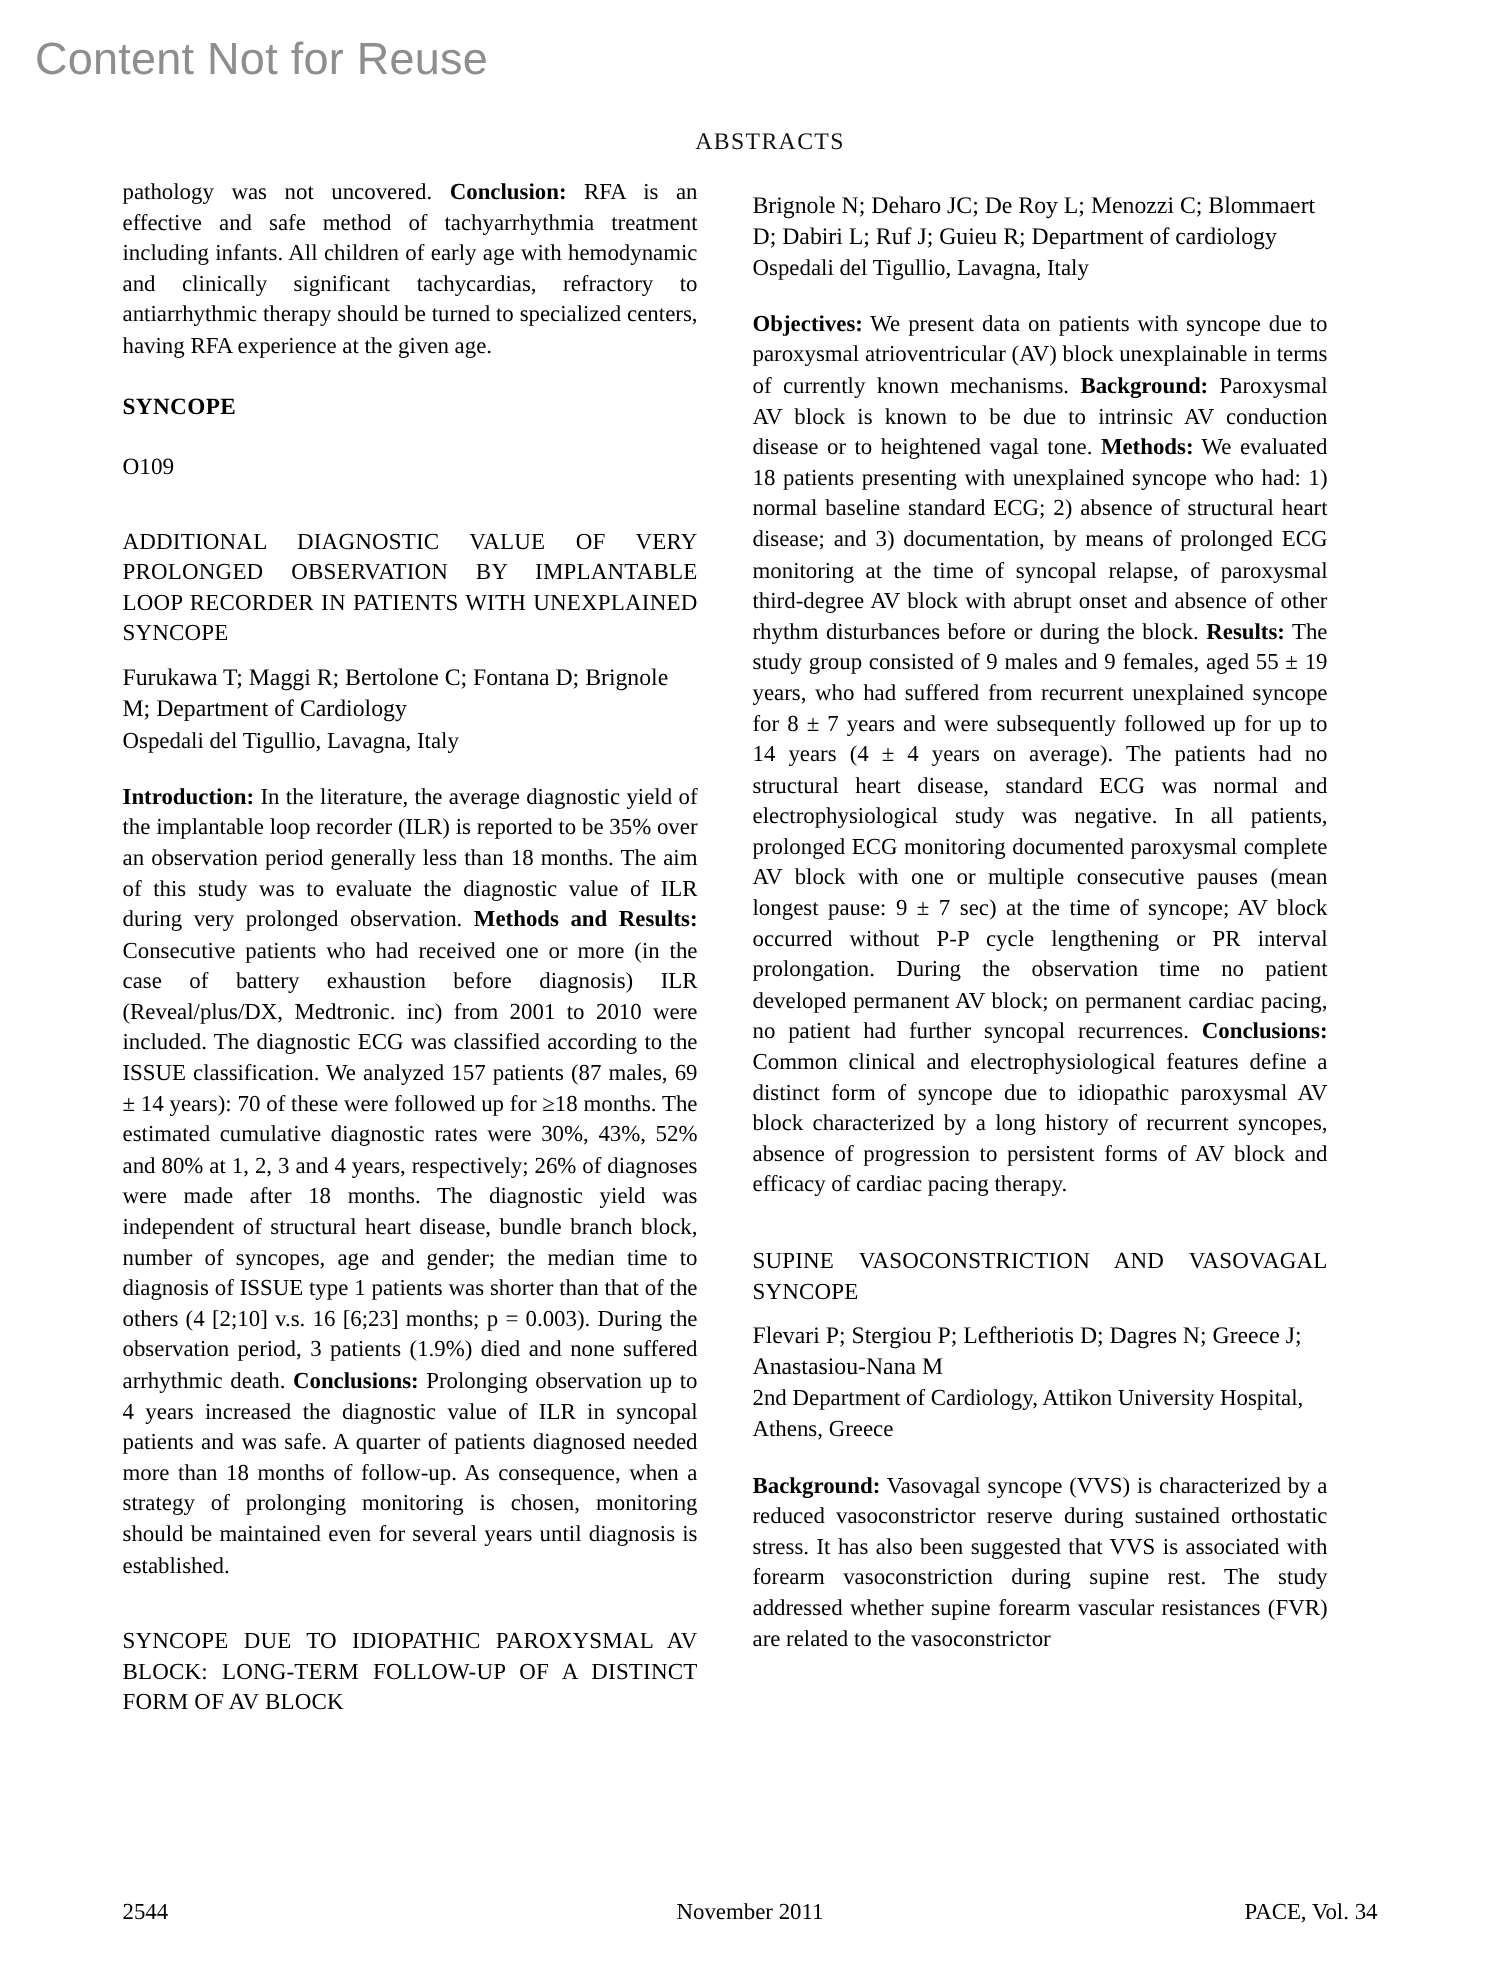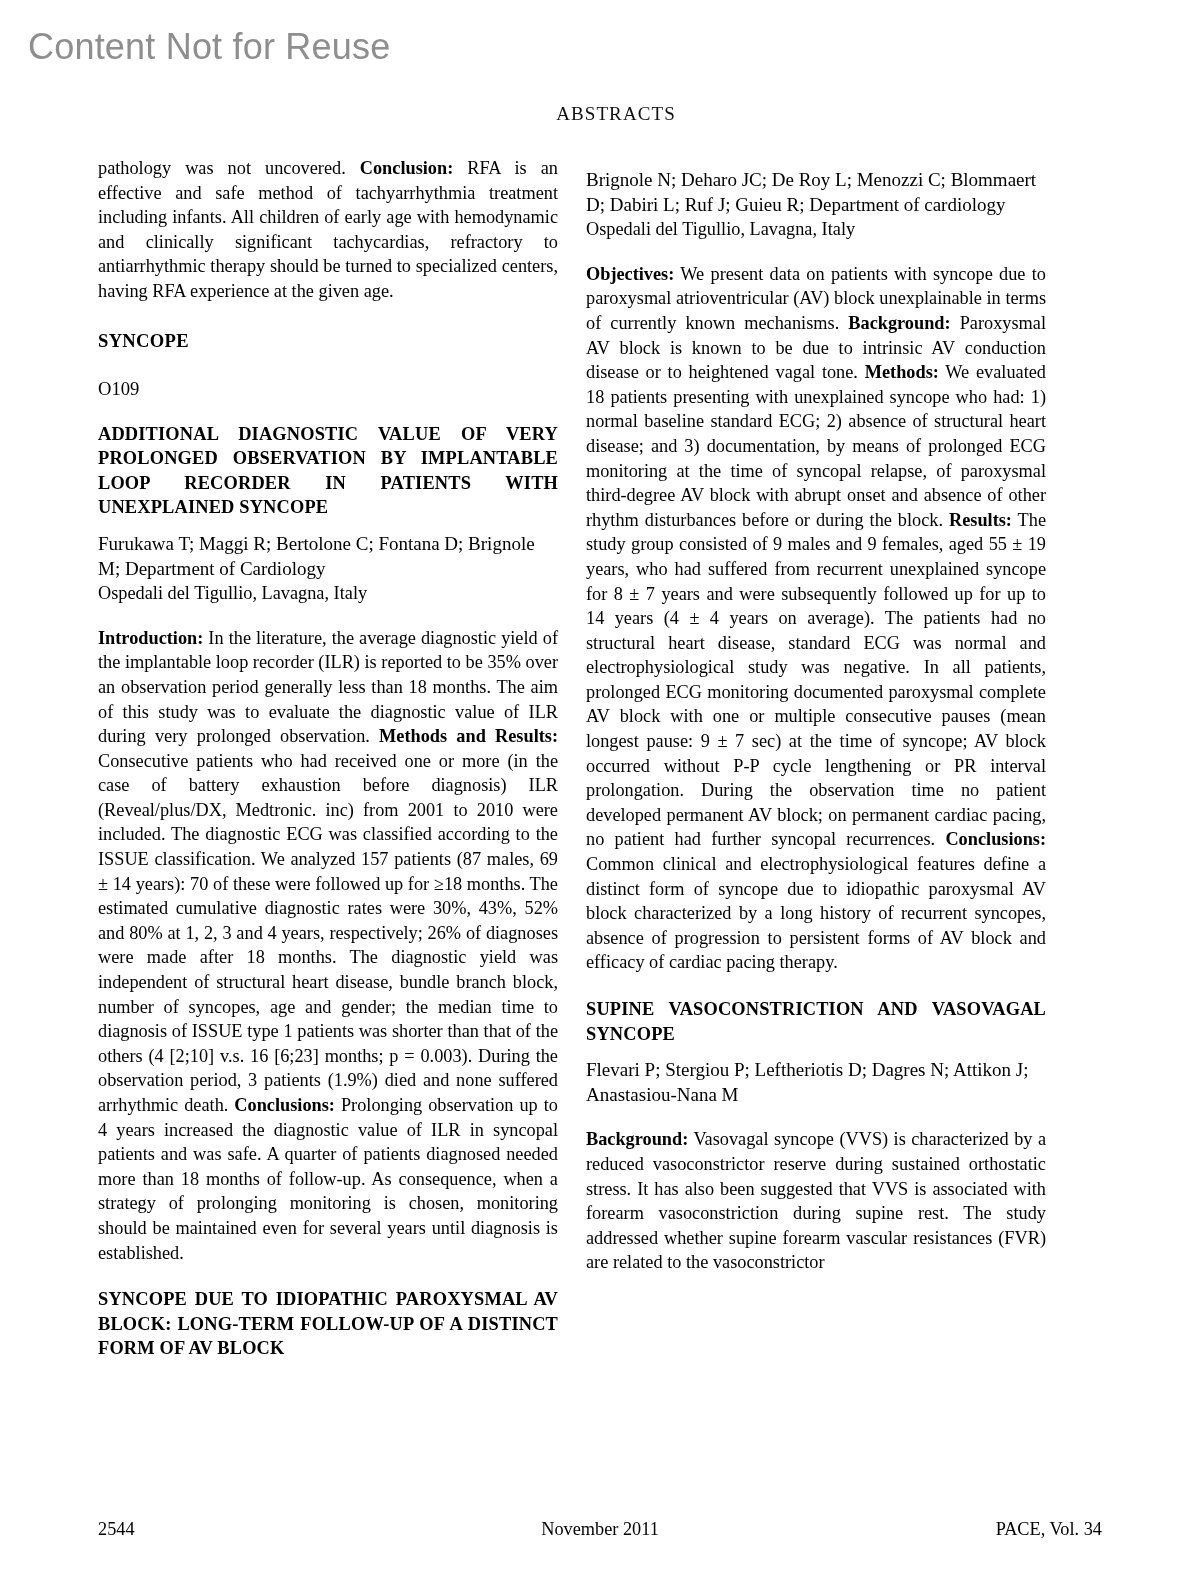"pathology was not uncovered. Conclusion:" .columns { gap: 28px -> 44px; top: 156px -> 141px }
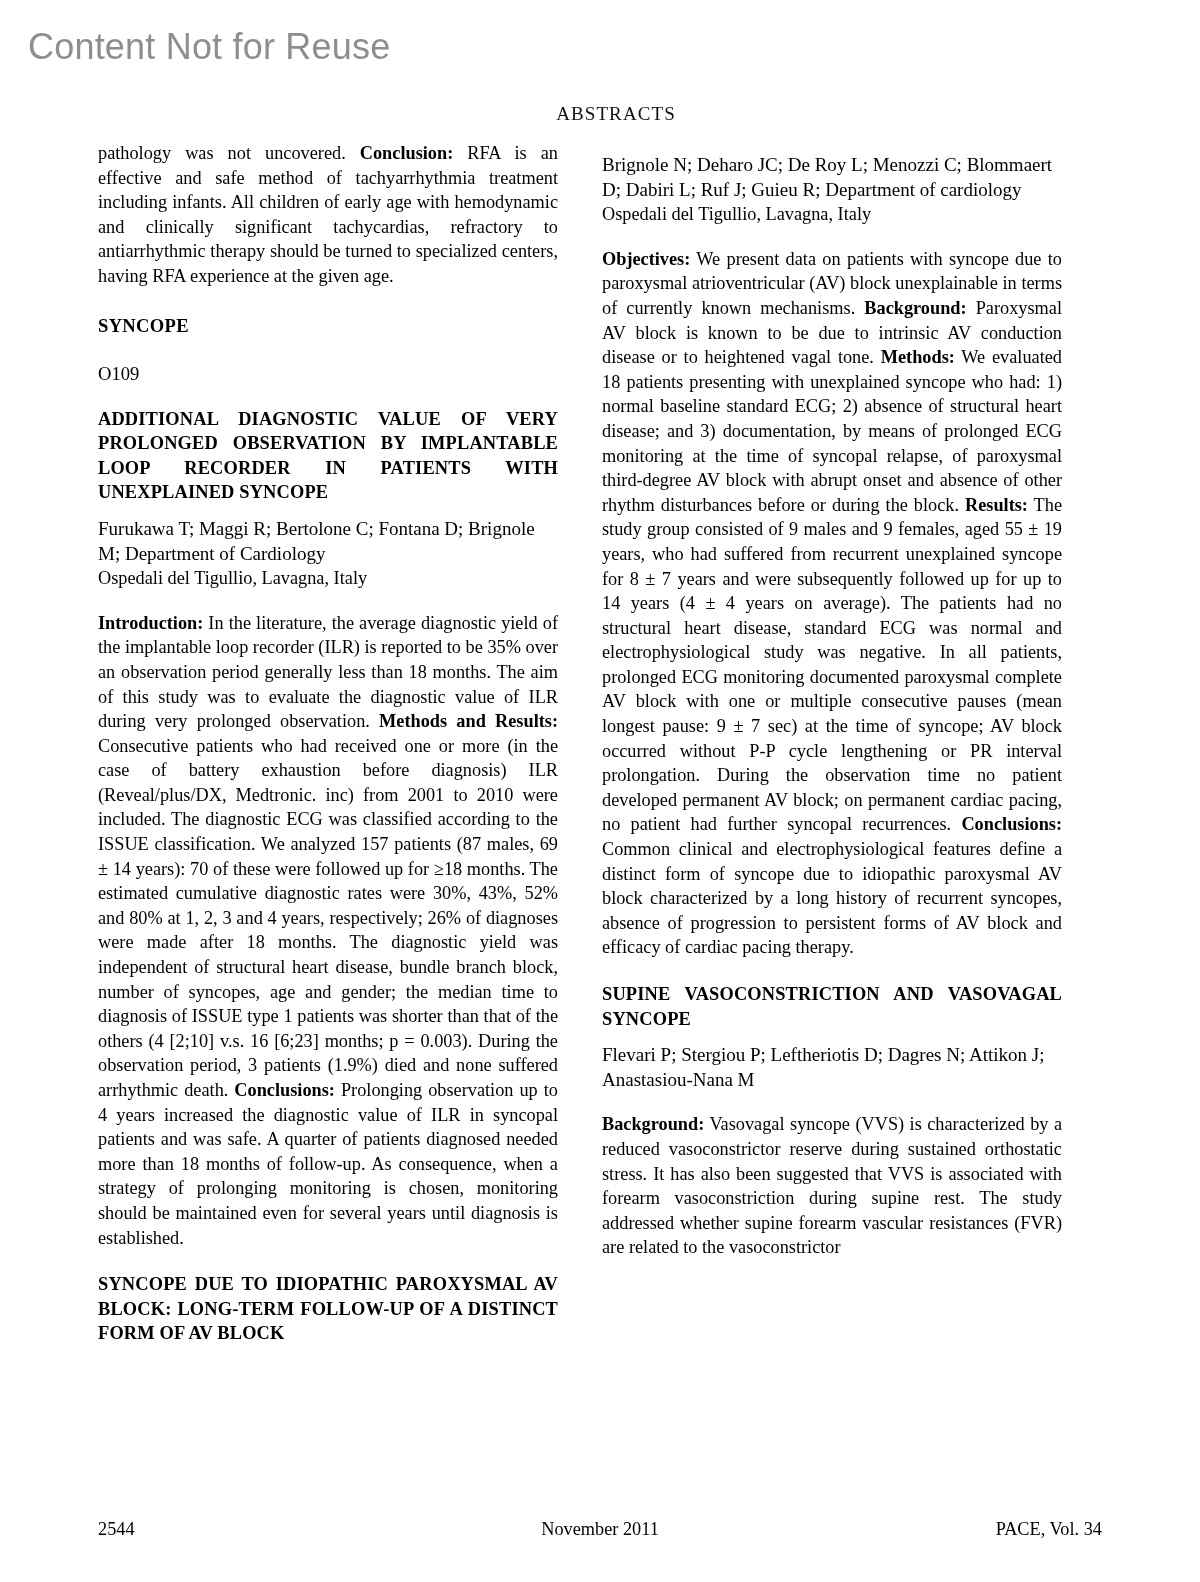"ADDITIONAL DIAGNOSTIC VALUE OF VERY" .title { font-weight: bold -> normal; margin-top: 22px -> 36px }
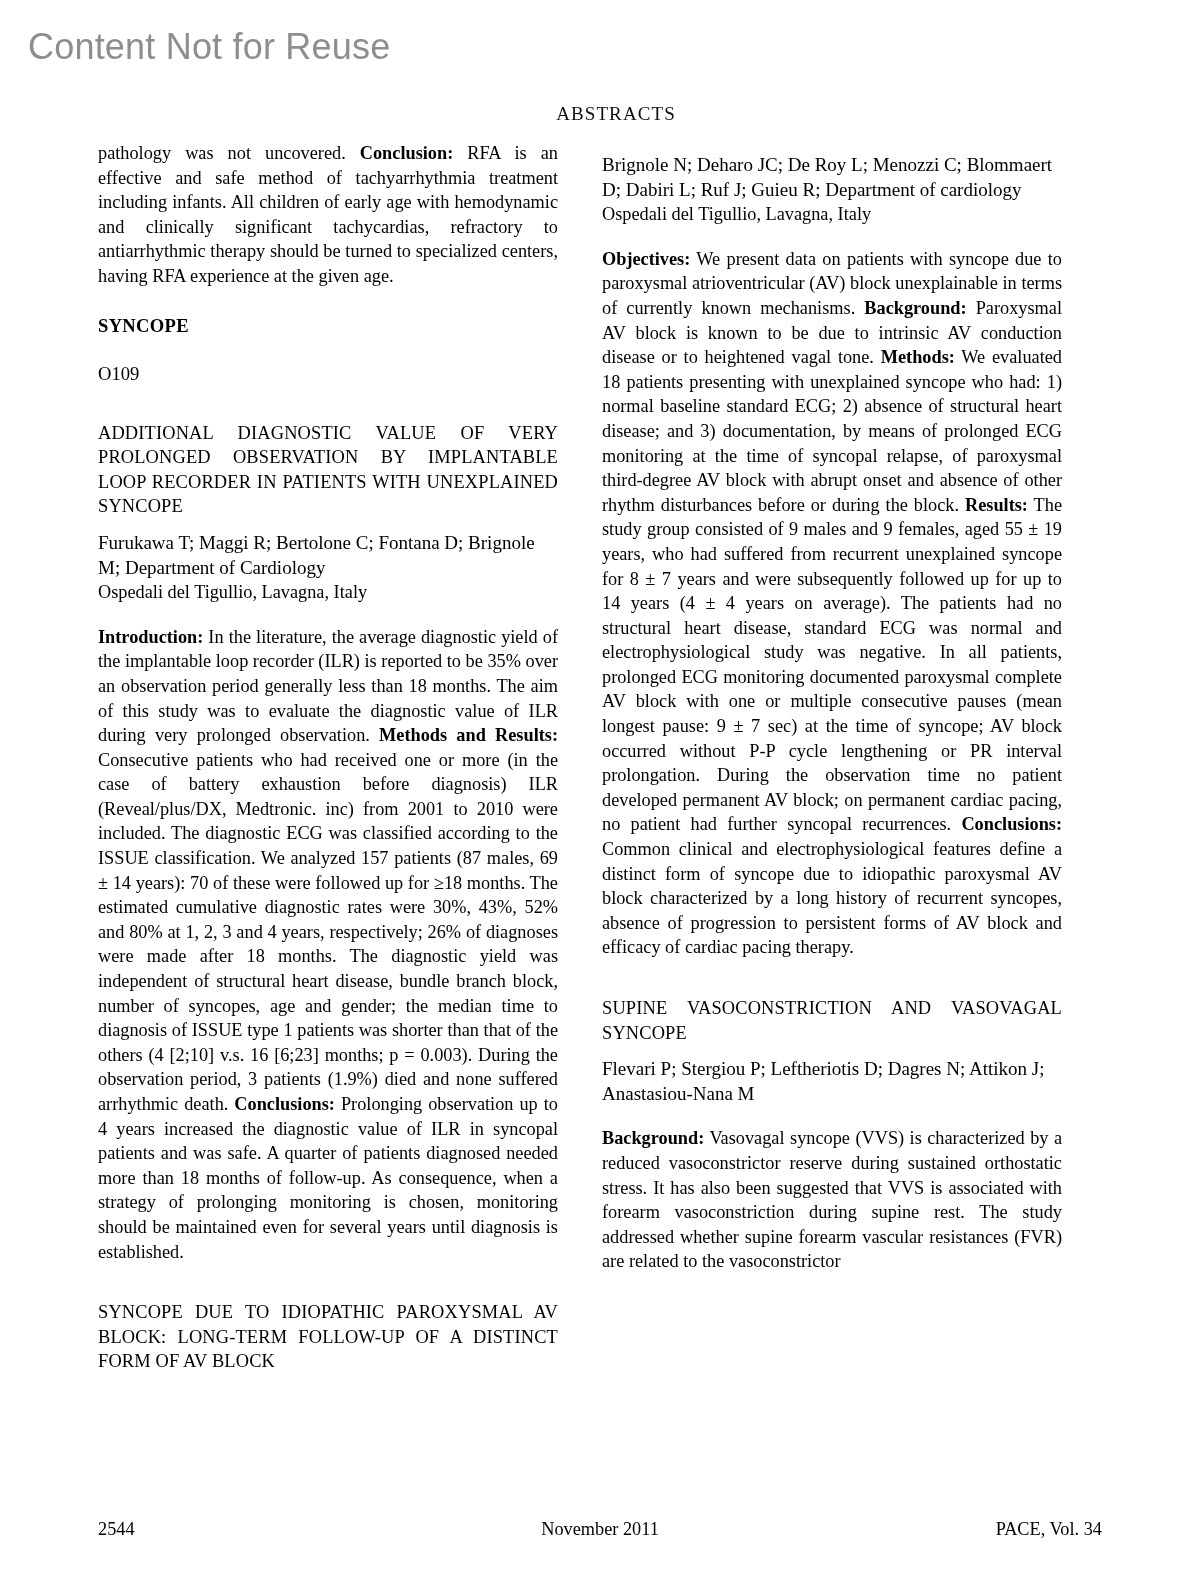"Flevari P; Stergiou P; Leftheriotis" p.authors { text: Attikon -> Greece }
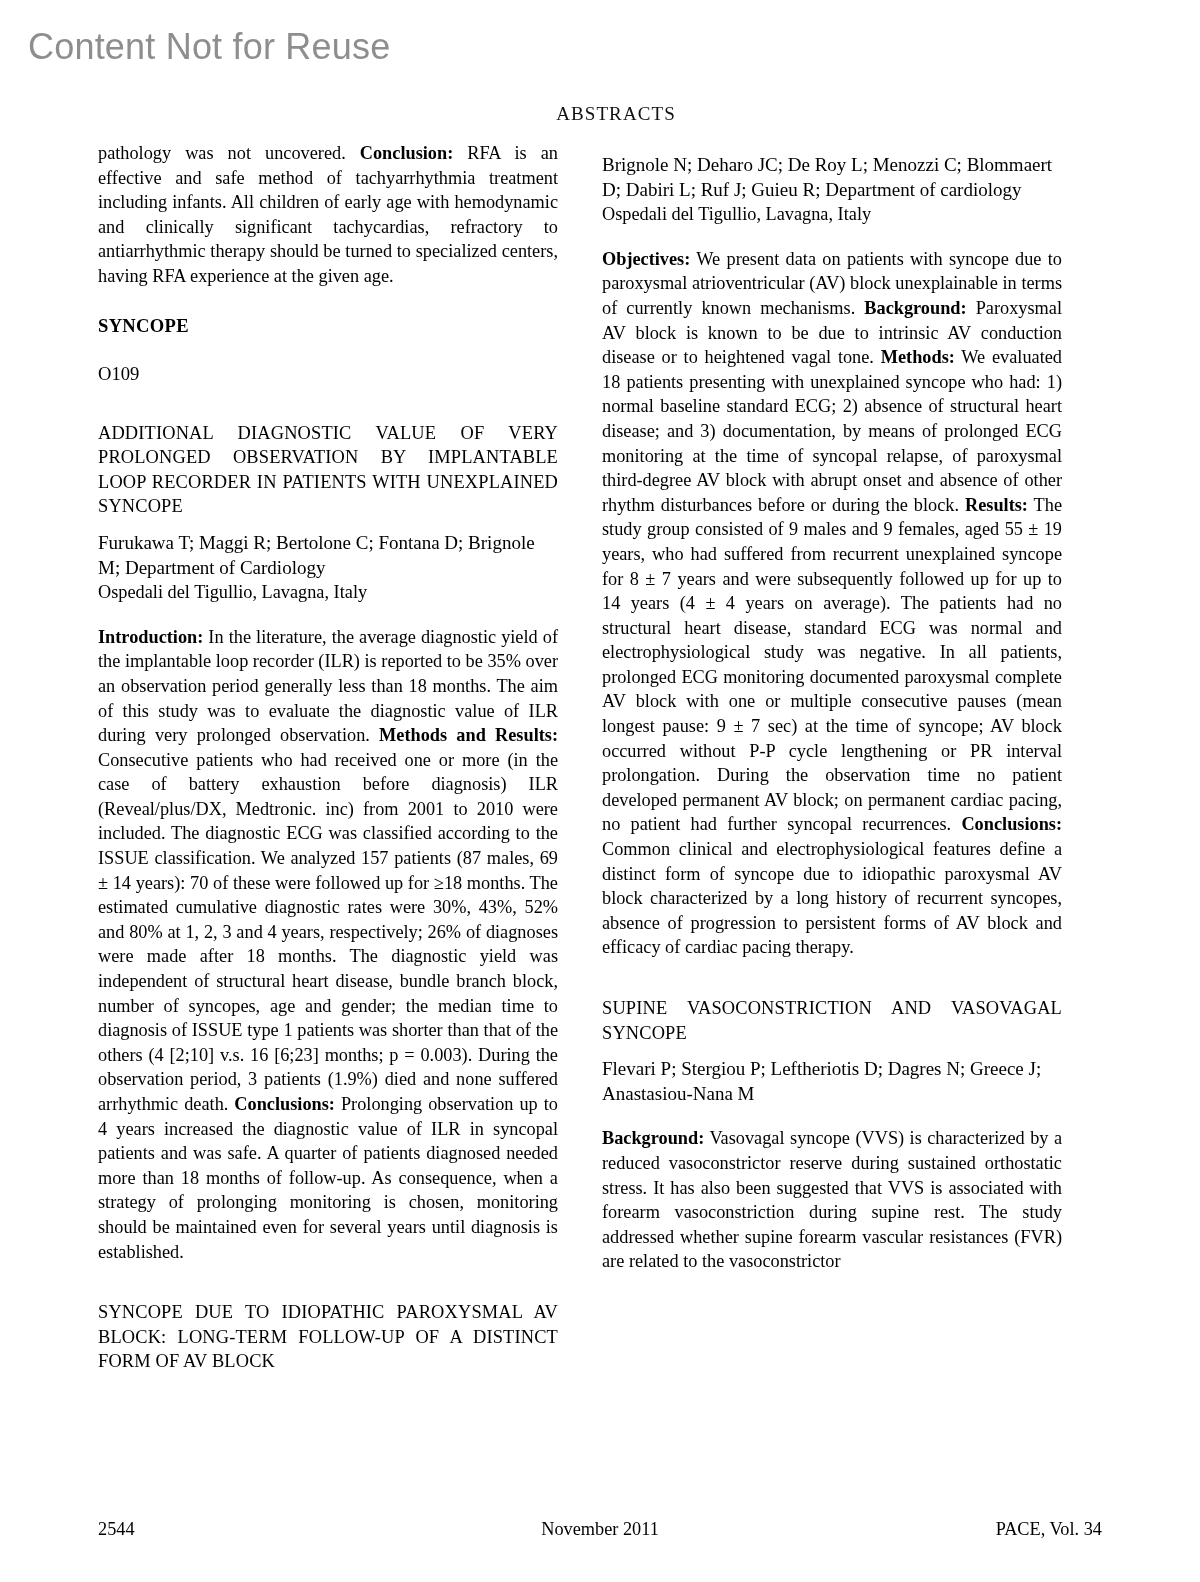"2nd Department of Cardiology, Attikon" p.affil { html: none -> <p>2nd Department of Cardiology, Attikon University Hospital, Athens, Greece</p> }
